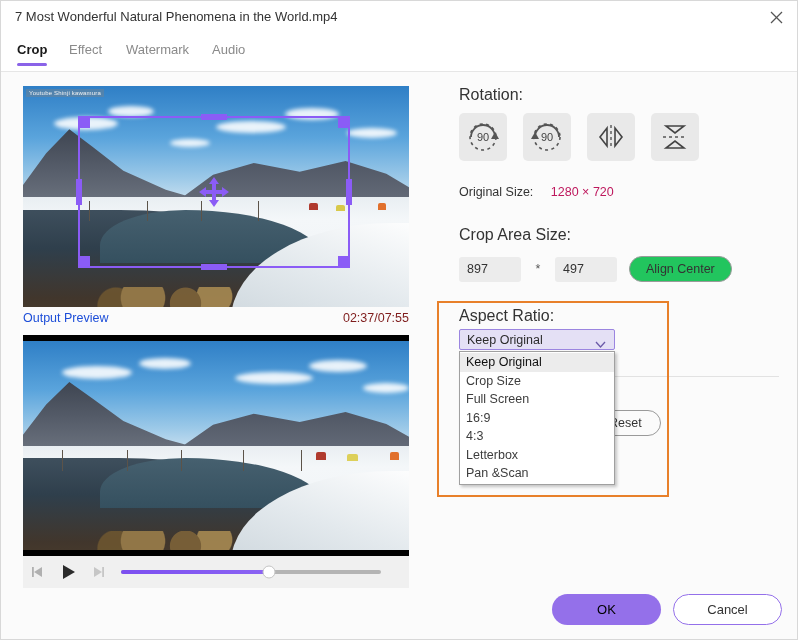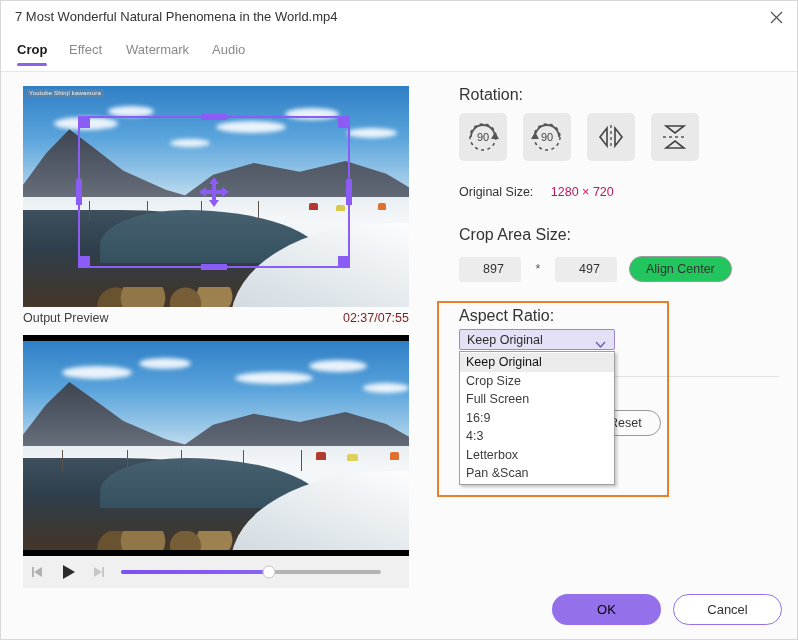"897" .num-field { padding-left: 24px -> 8px }
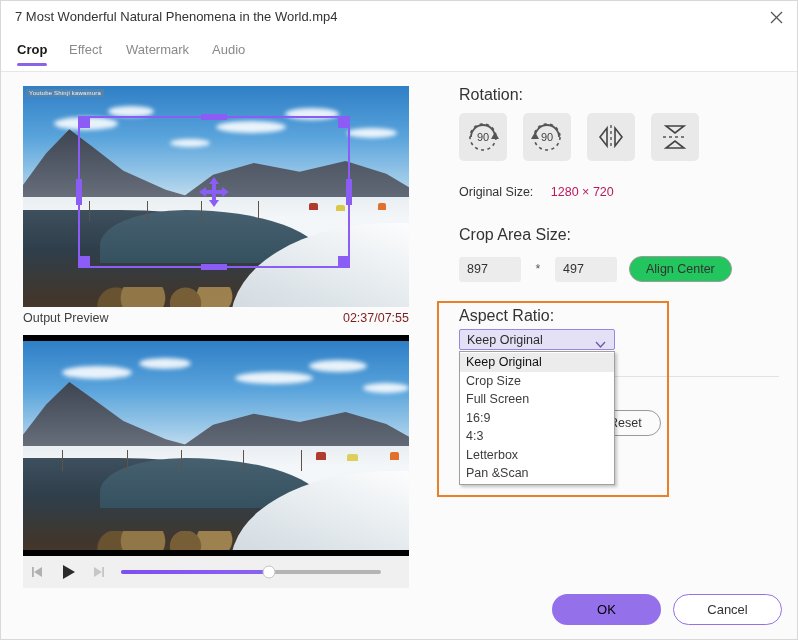"Output Preview" .output-label { color: #404040 -> #1d4ed8 }
